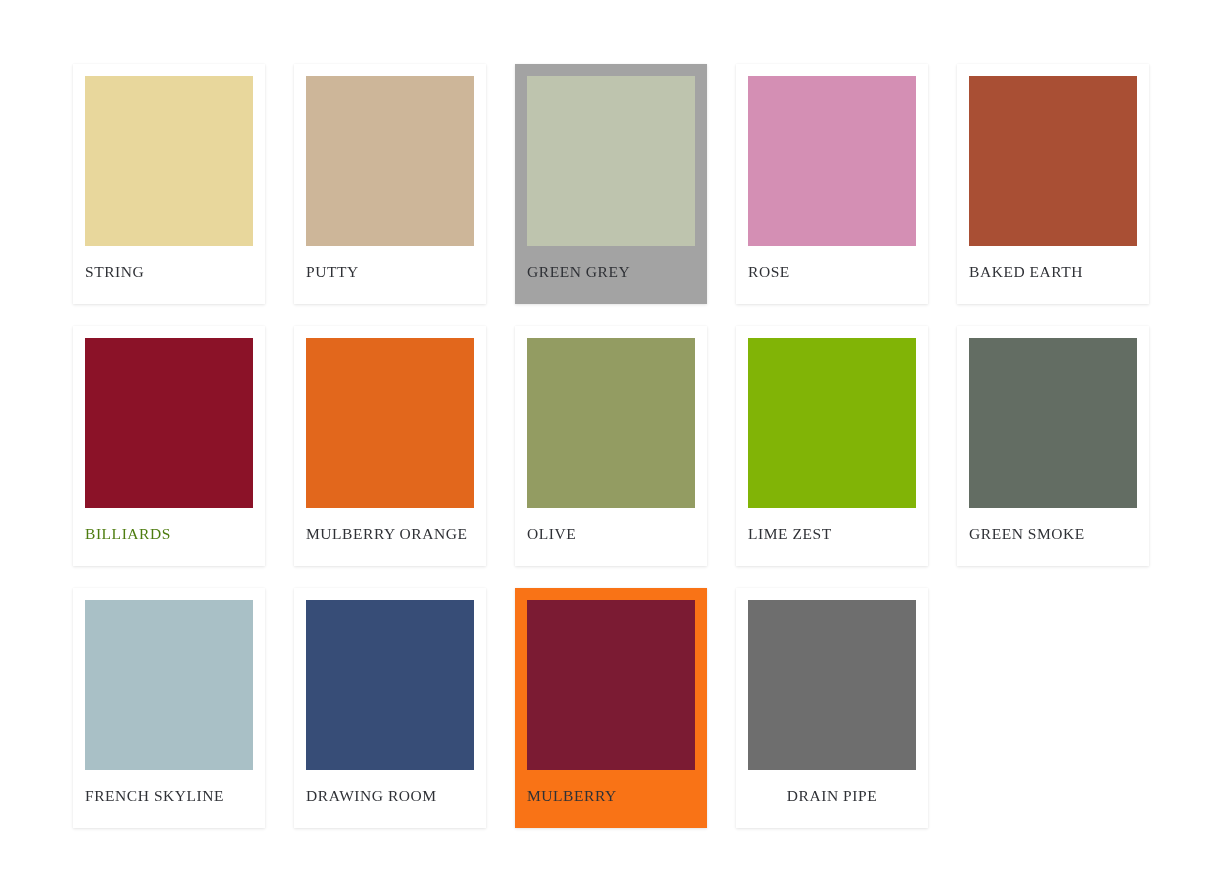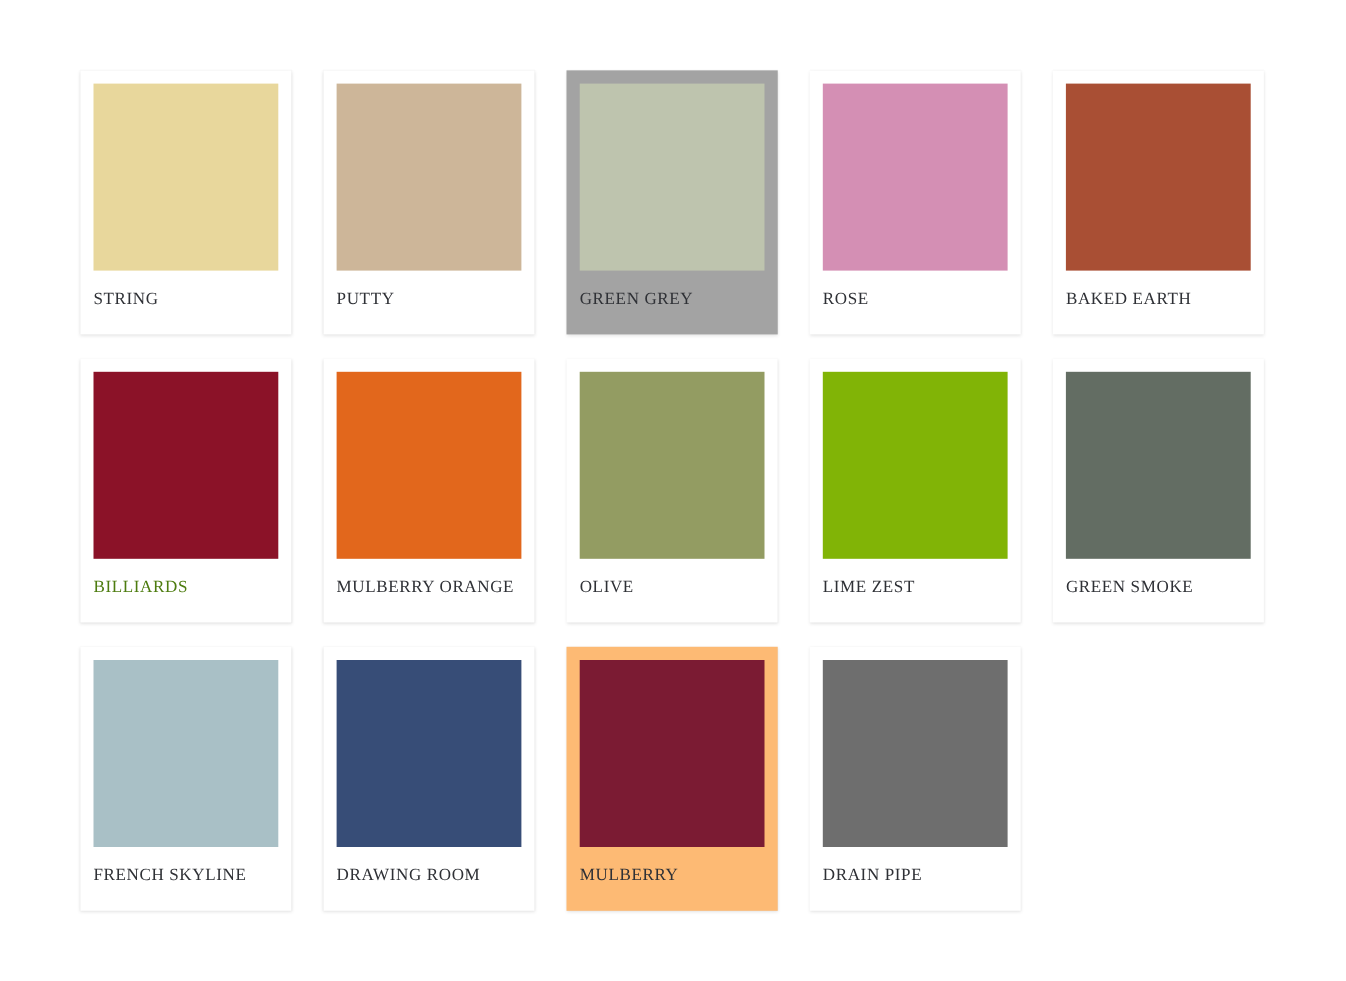"MULBERRY" div.swatch-card { background: #fdba74 -> #f97316 }
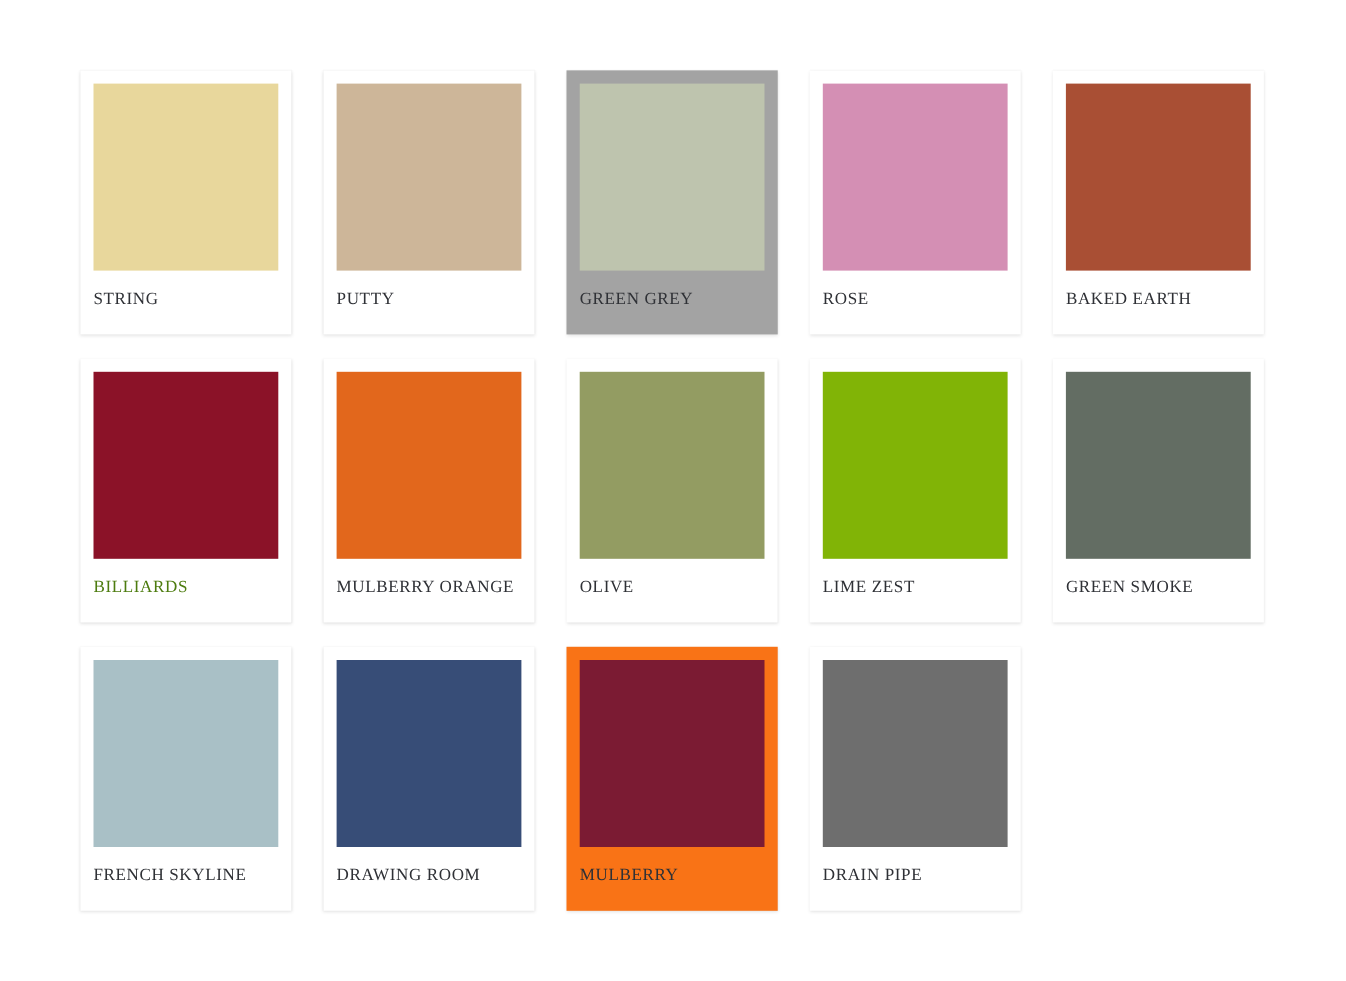"DRAIN PIPE" div.swatch-label { text-align: none -> center }
